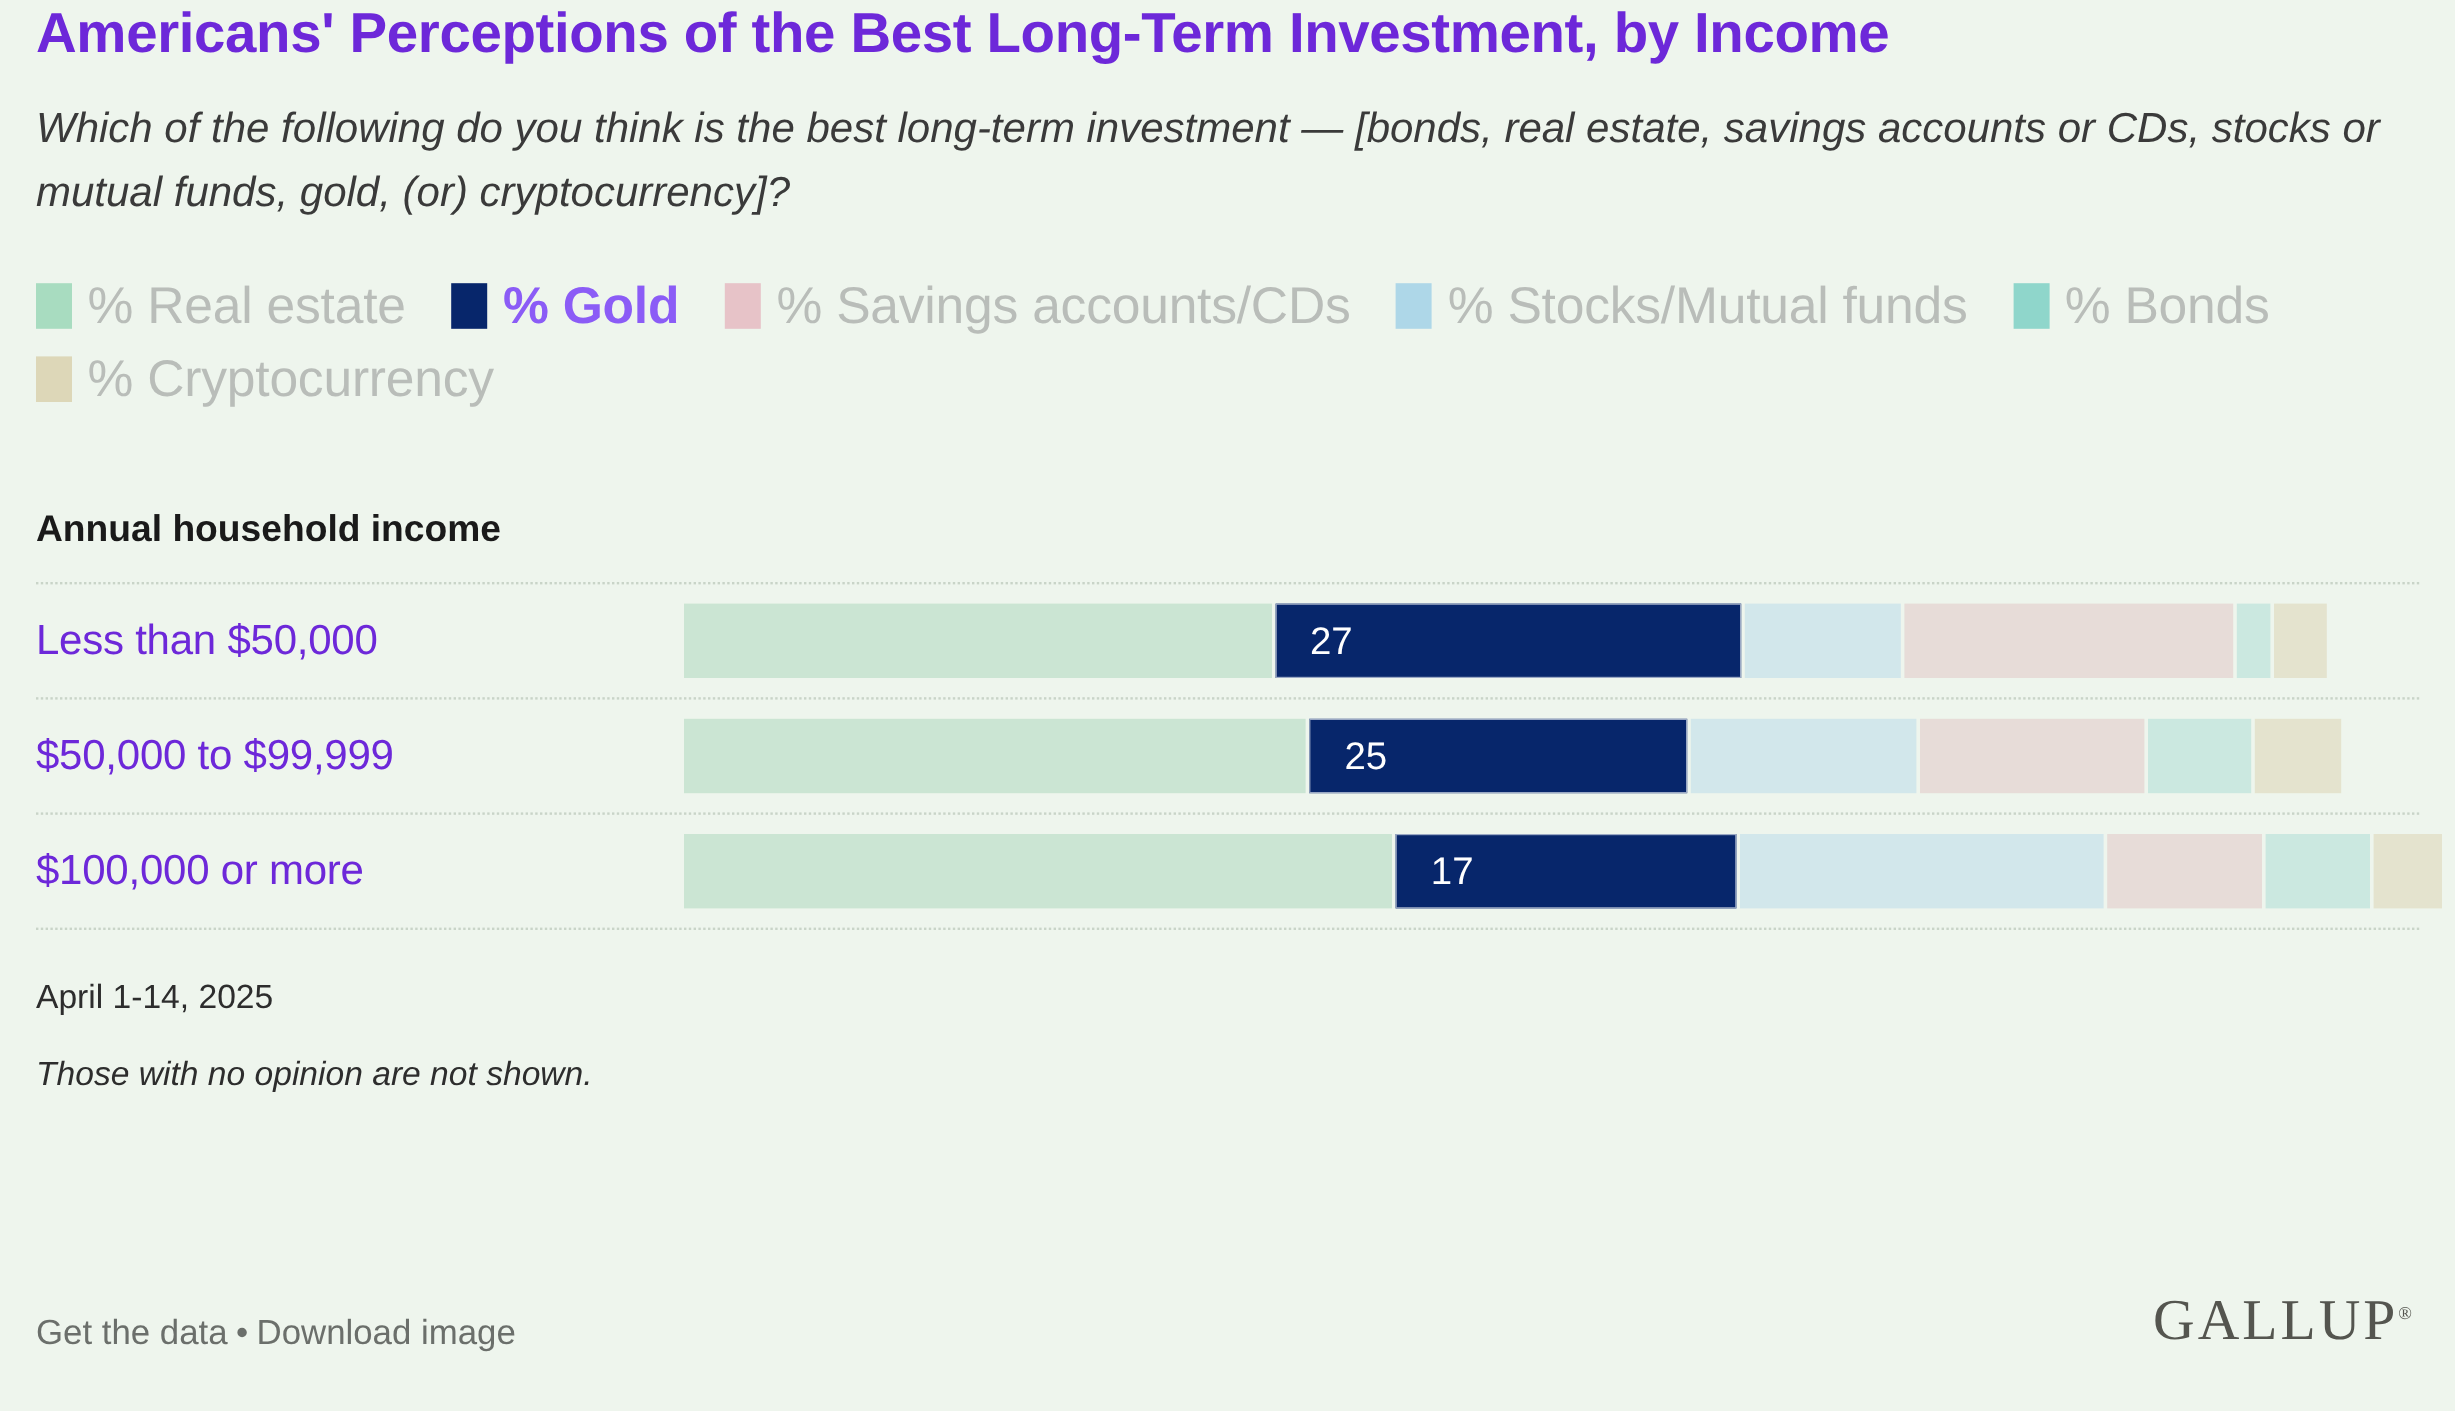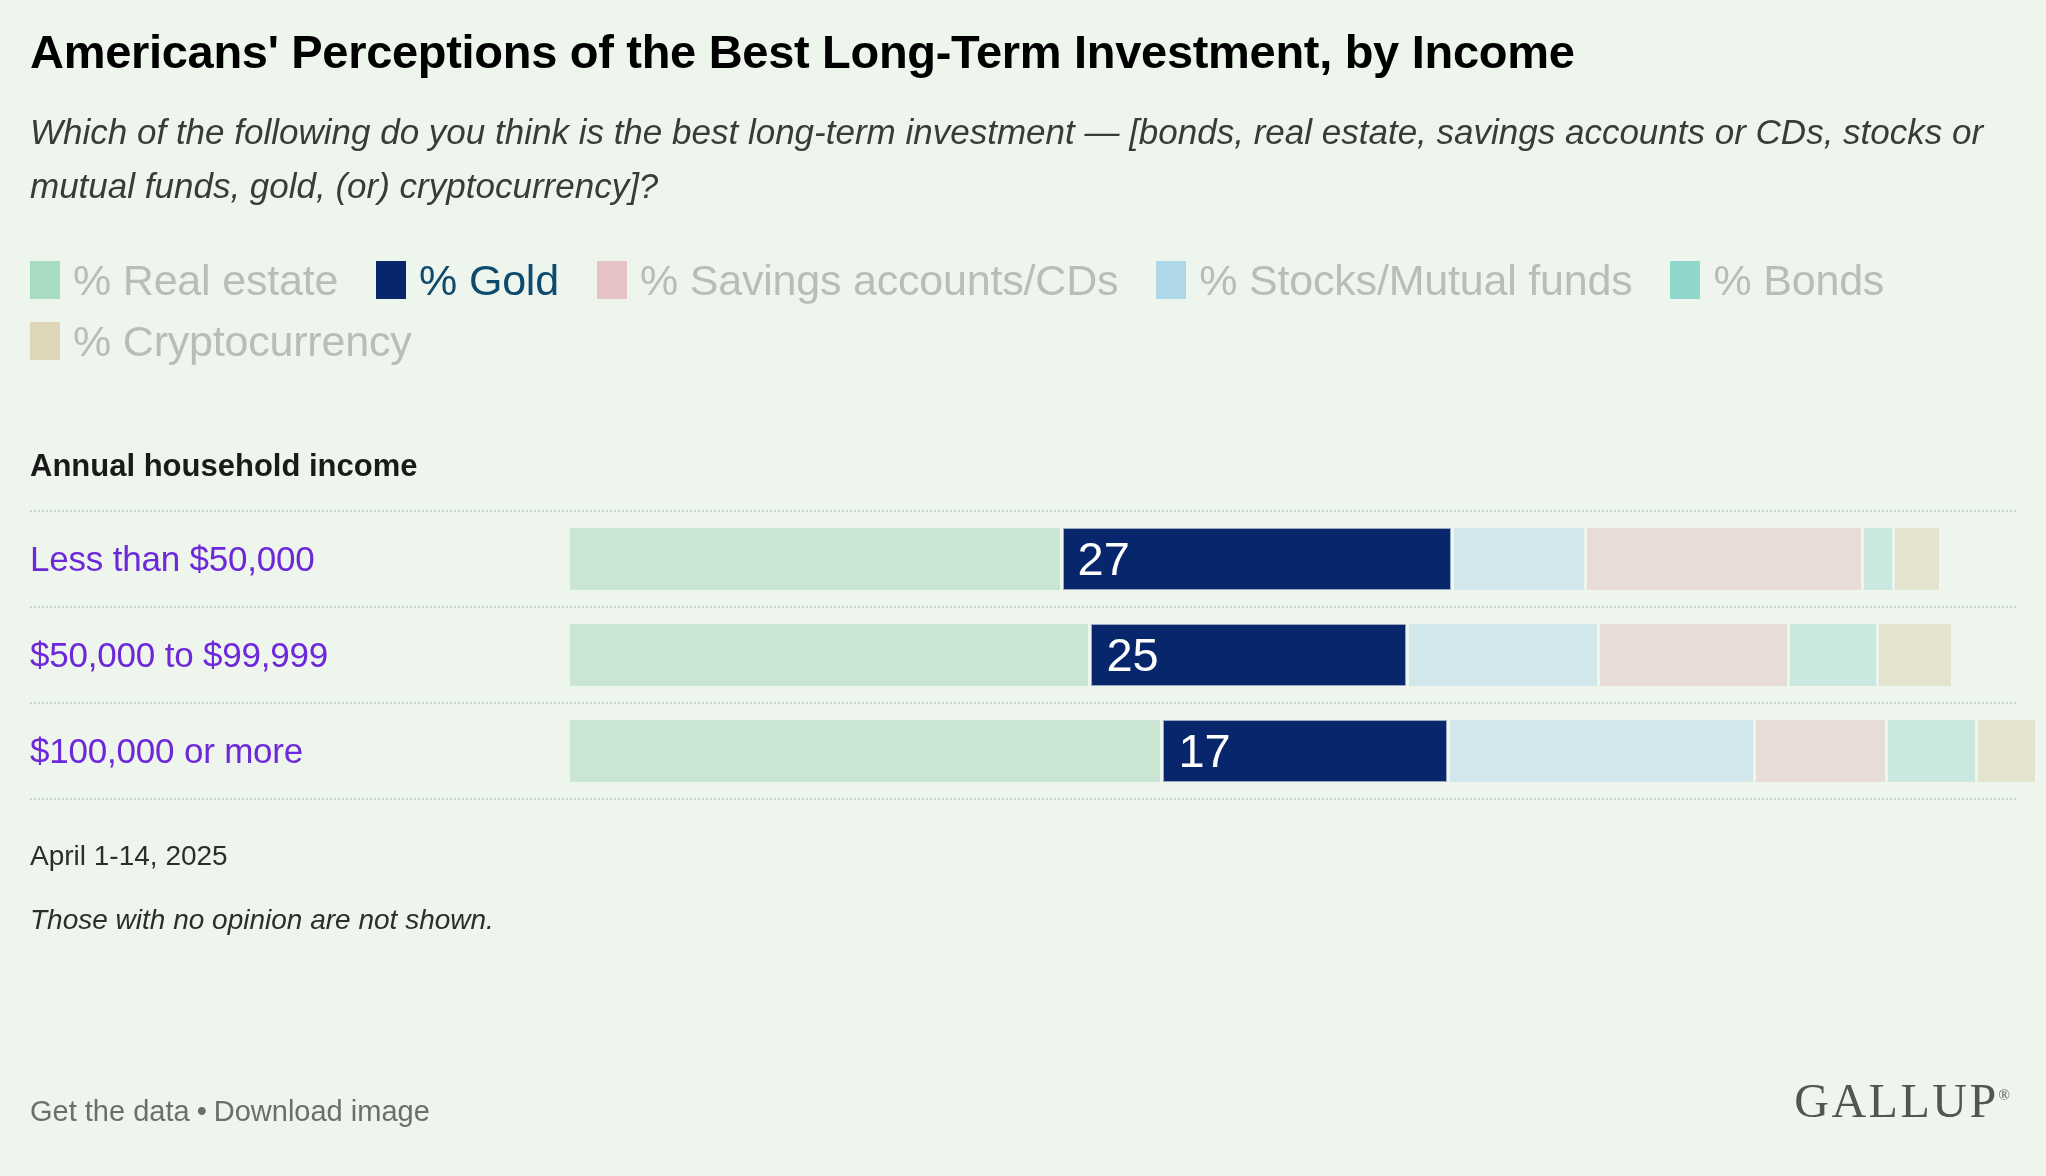"Americans' Perceptions of the Best" .chart-title { color: #000000 -> #6d28d9; padding-top: 25px -> none }
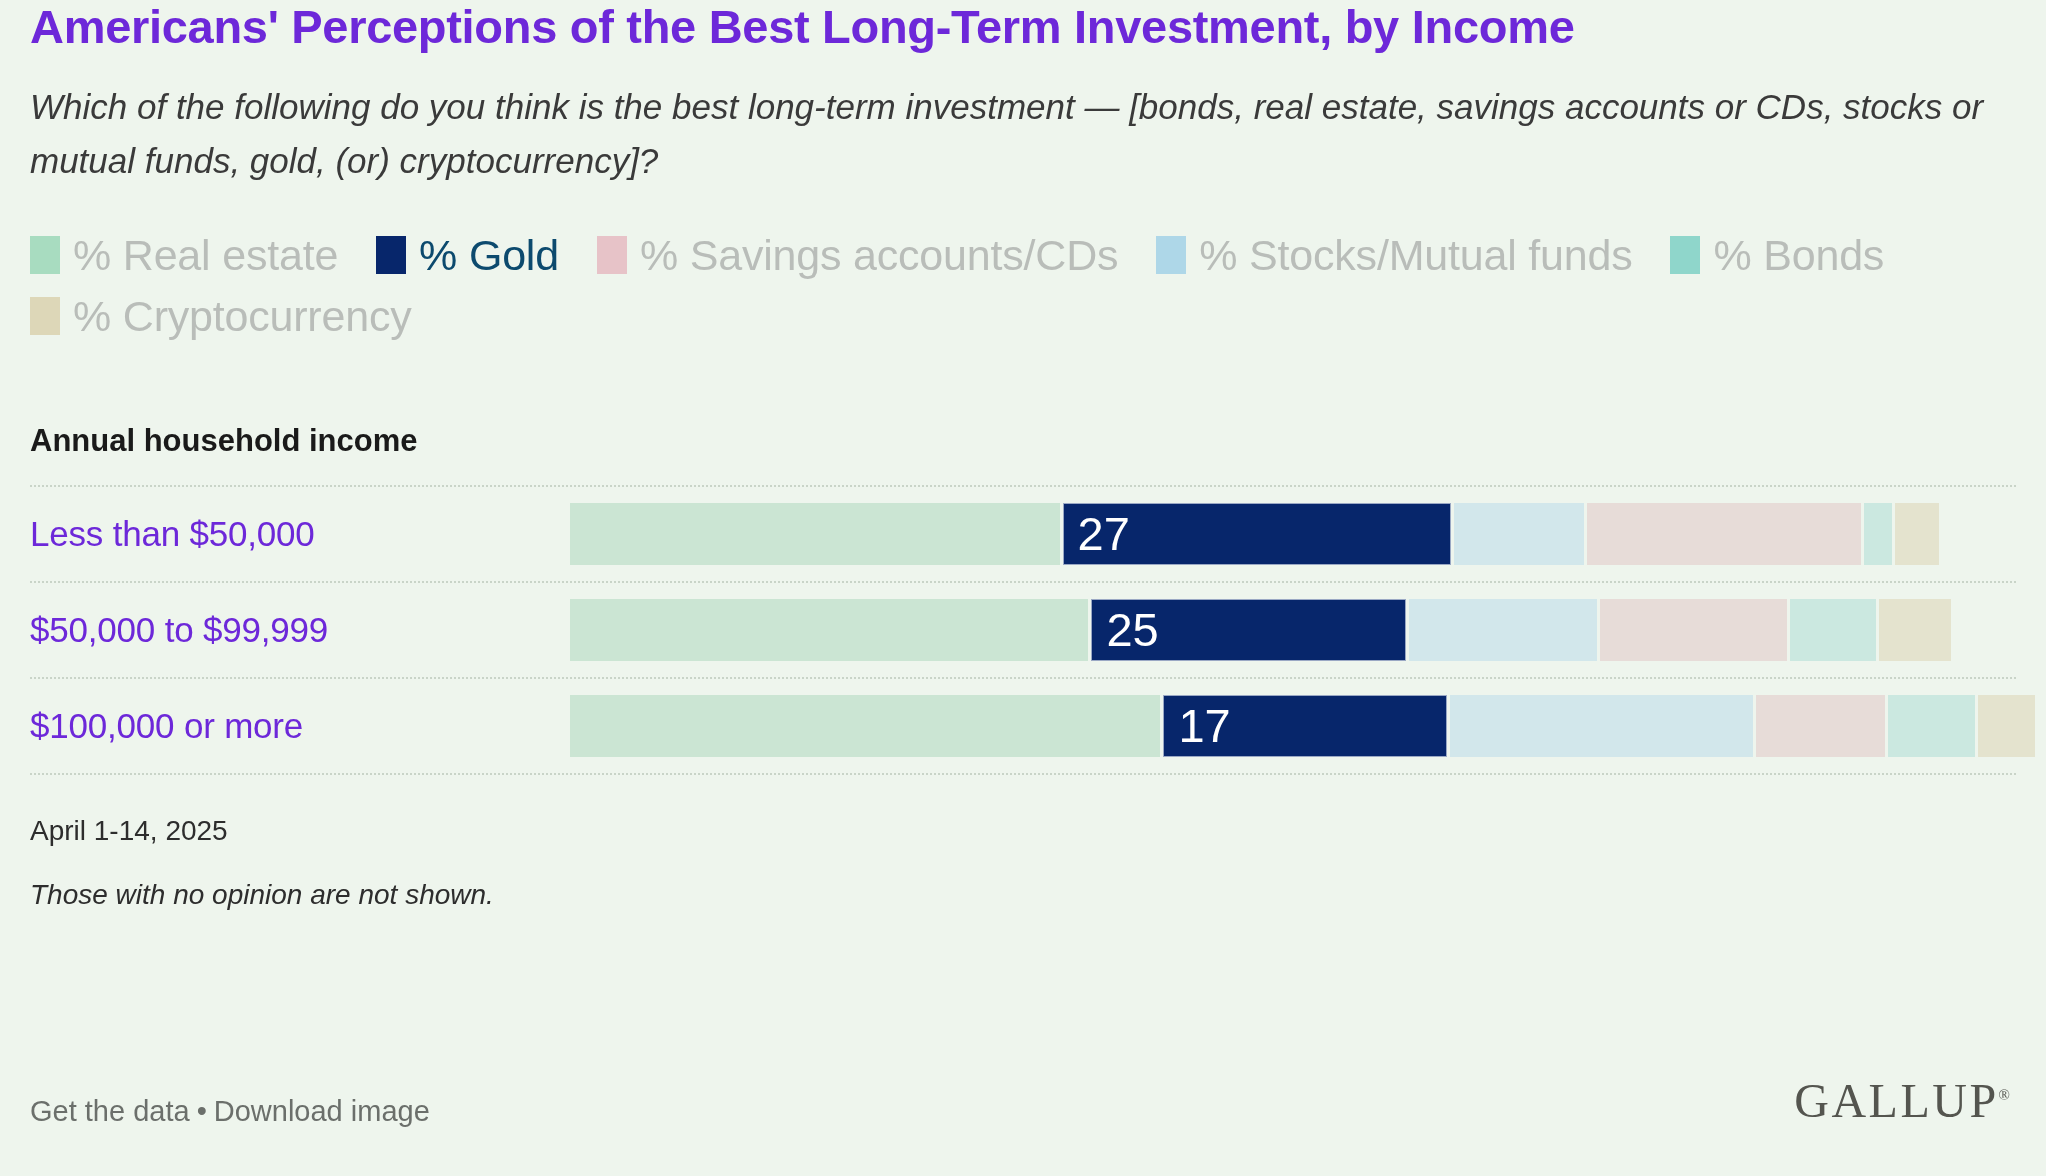"% Gold" .legend-item.active .legend-label { color: #0c4a6e -> #8b5cf6; font-weight: normal -> bold }
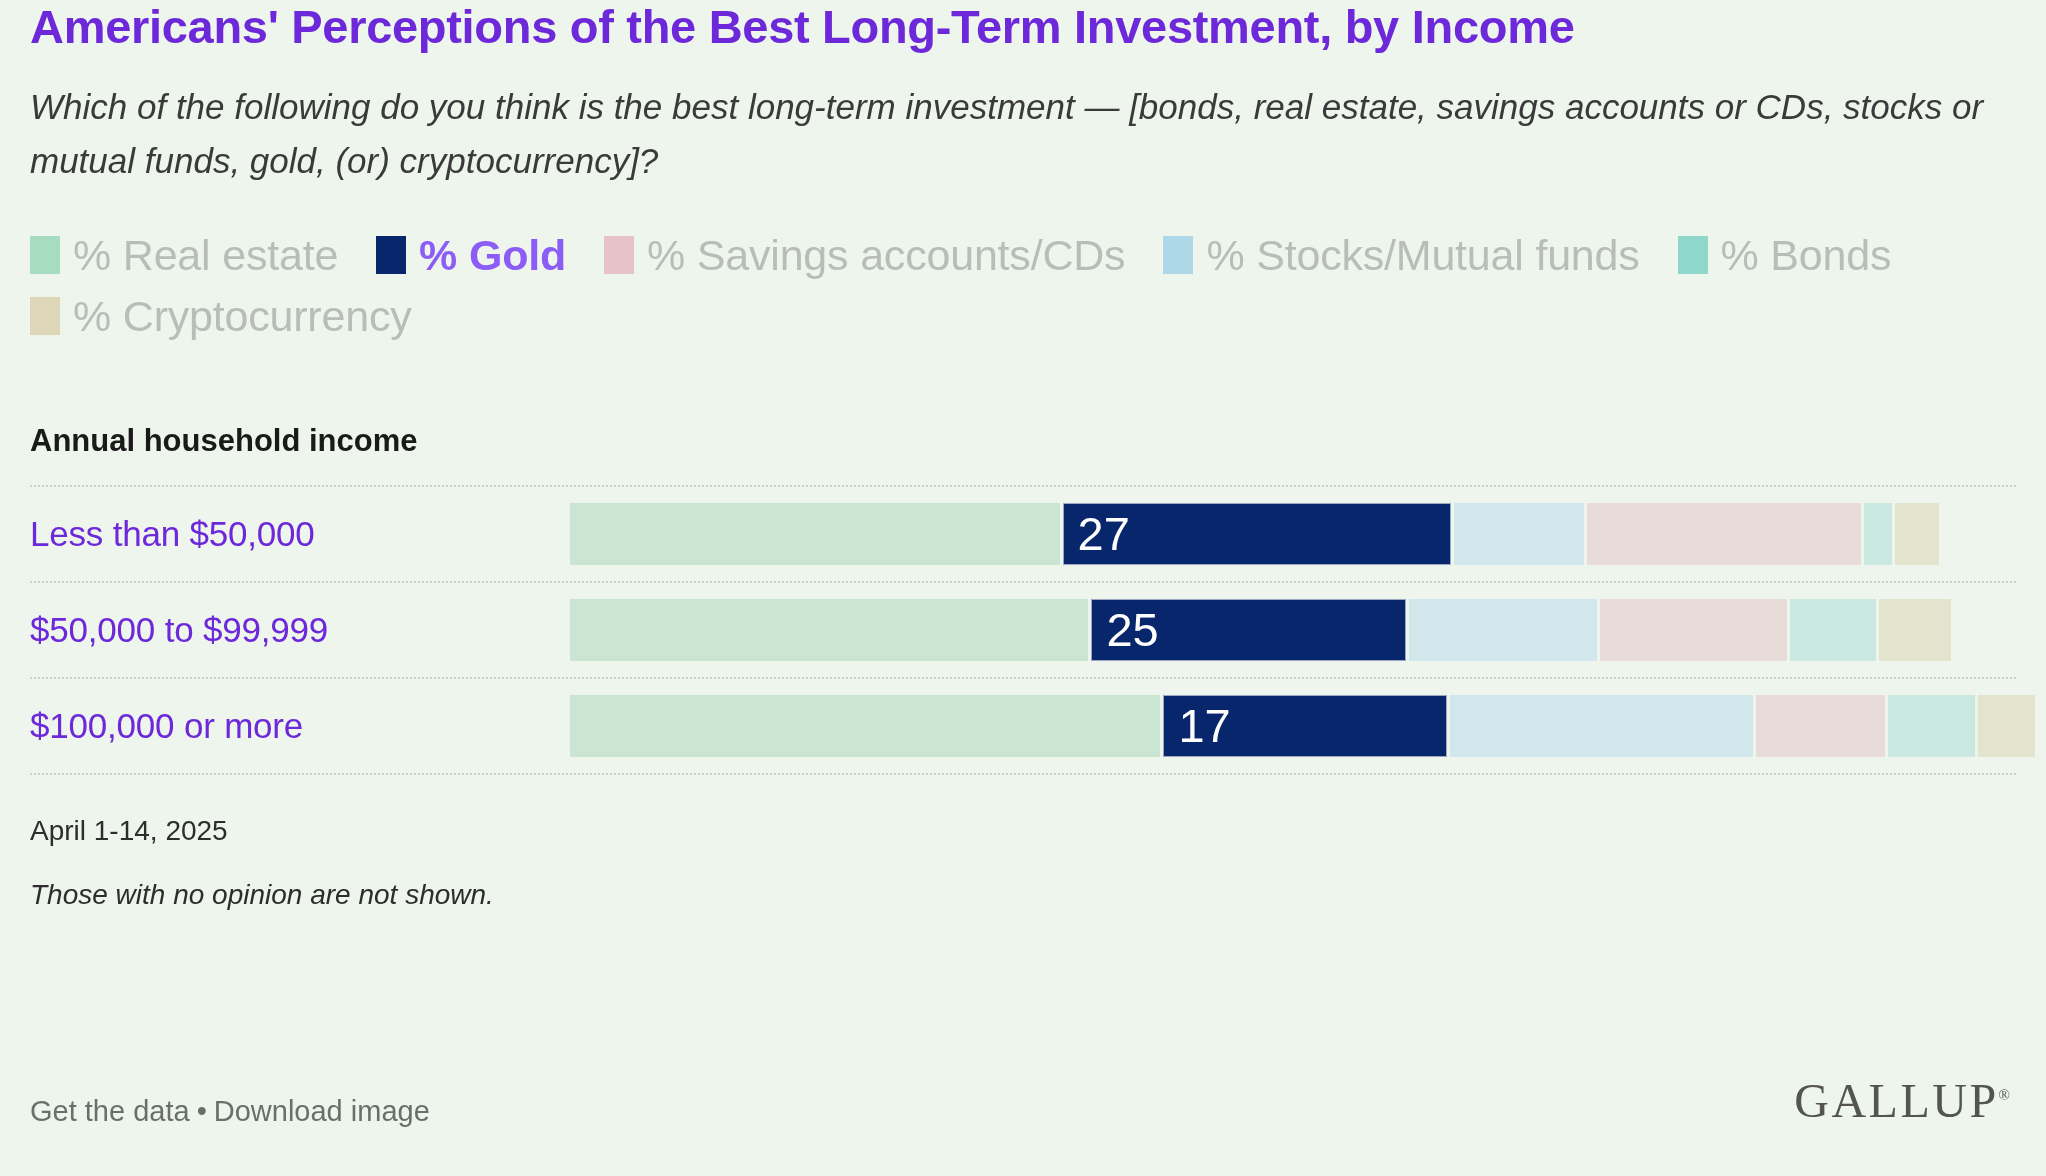"27" .seg-value { font-size: 47px -> 32px; padding-left: 14px -> 28px }
